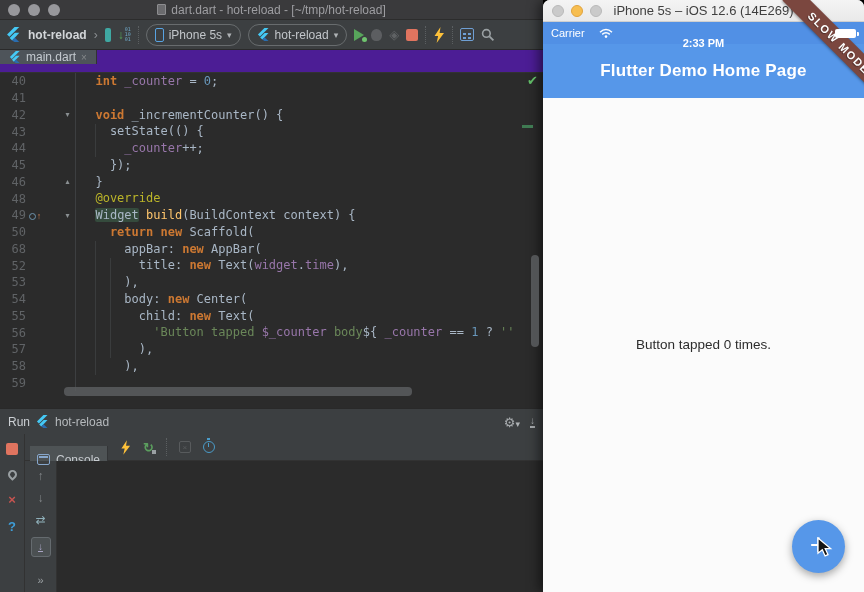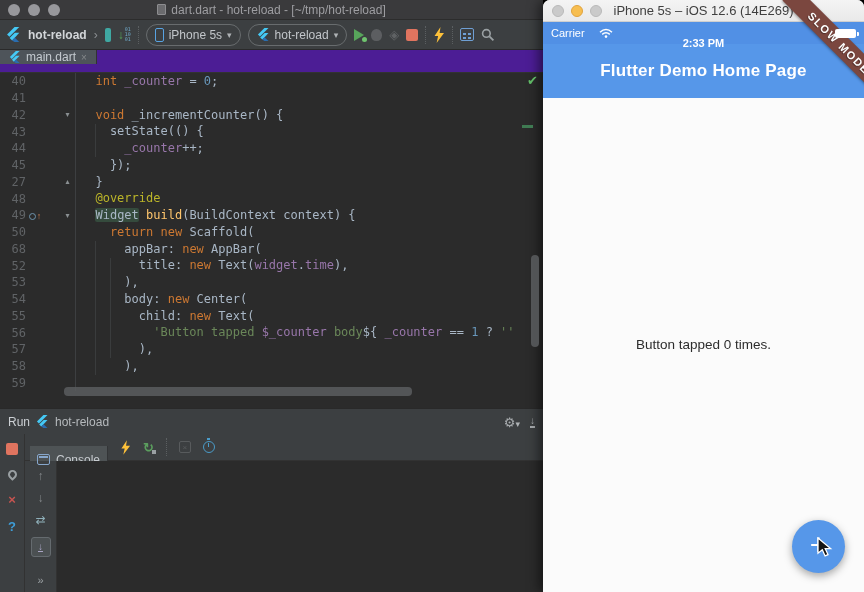"int" .tk-kw { font-weight: normal -> bold }
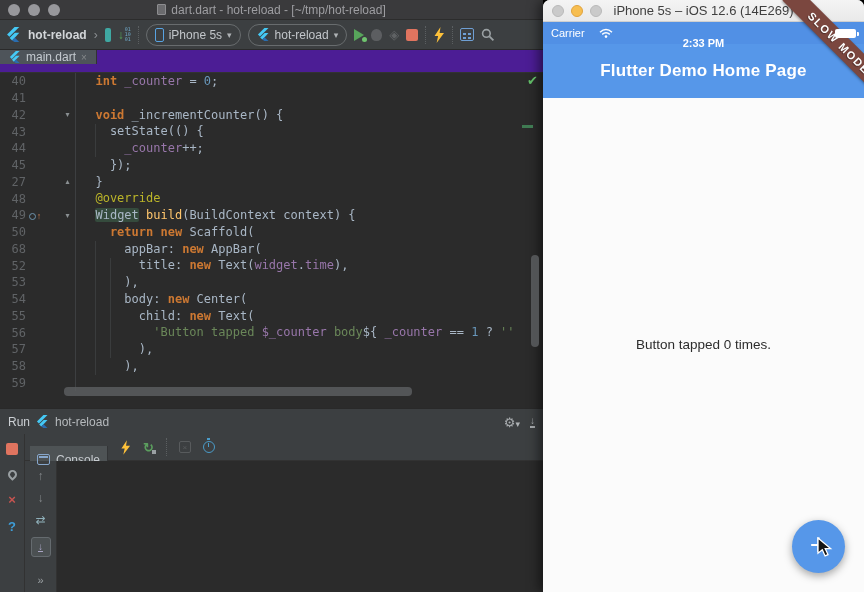"27" span.lnum { text: 27 -> 46 }
